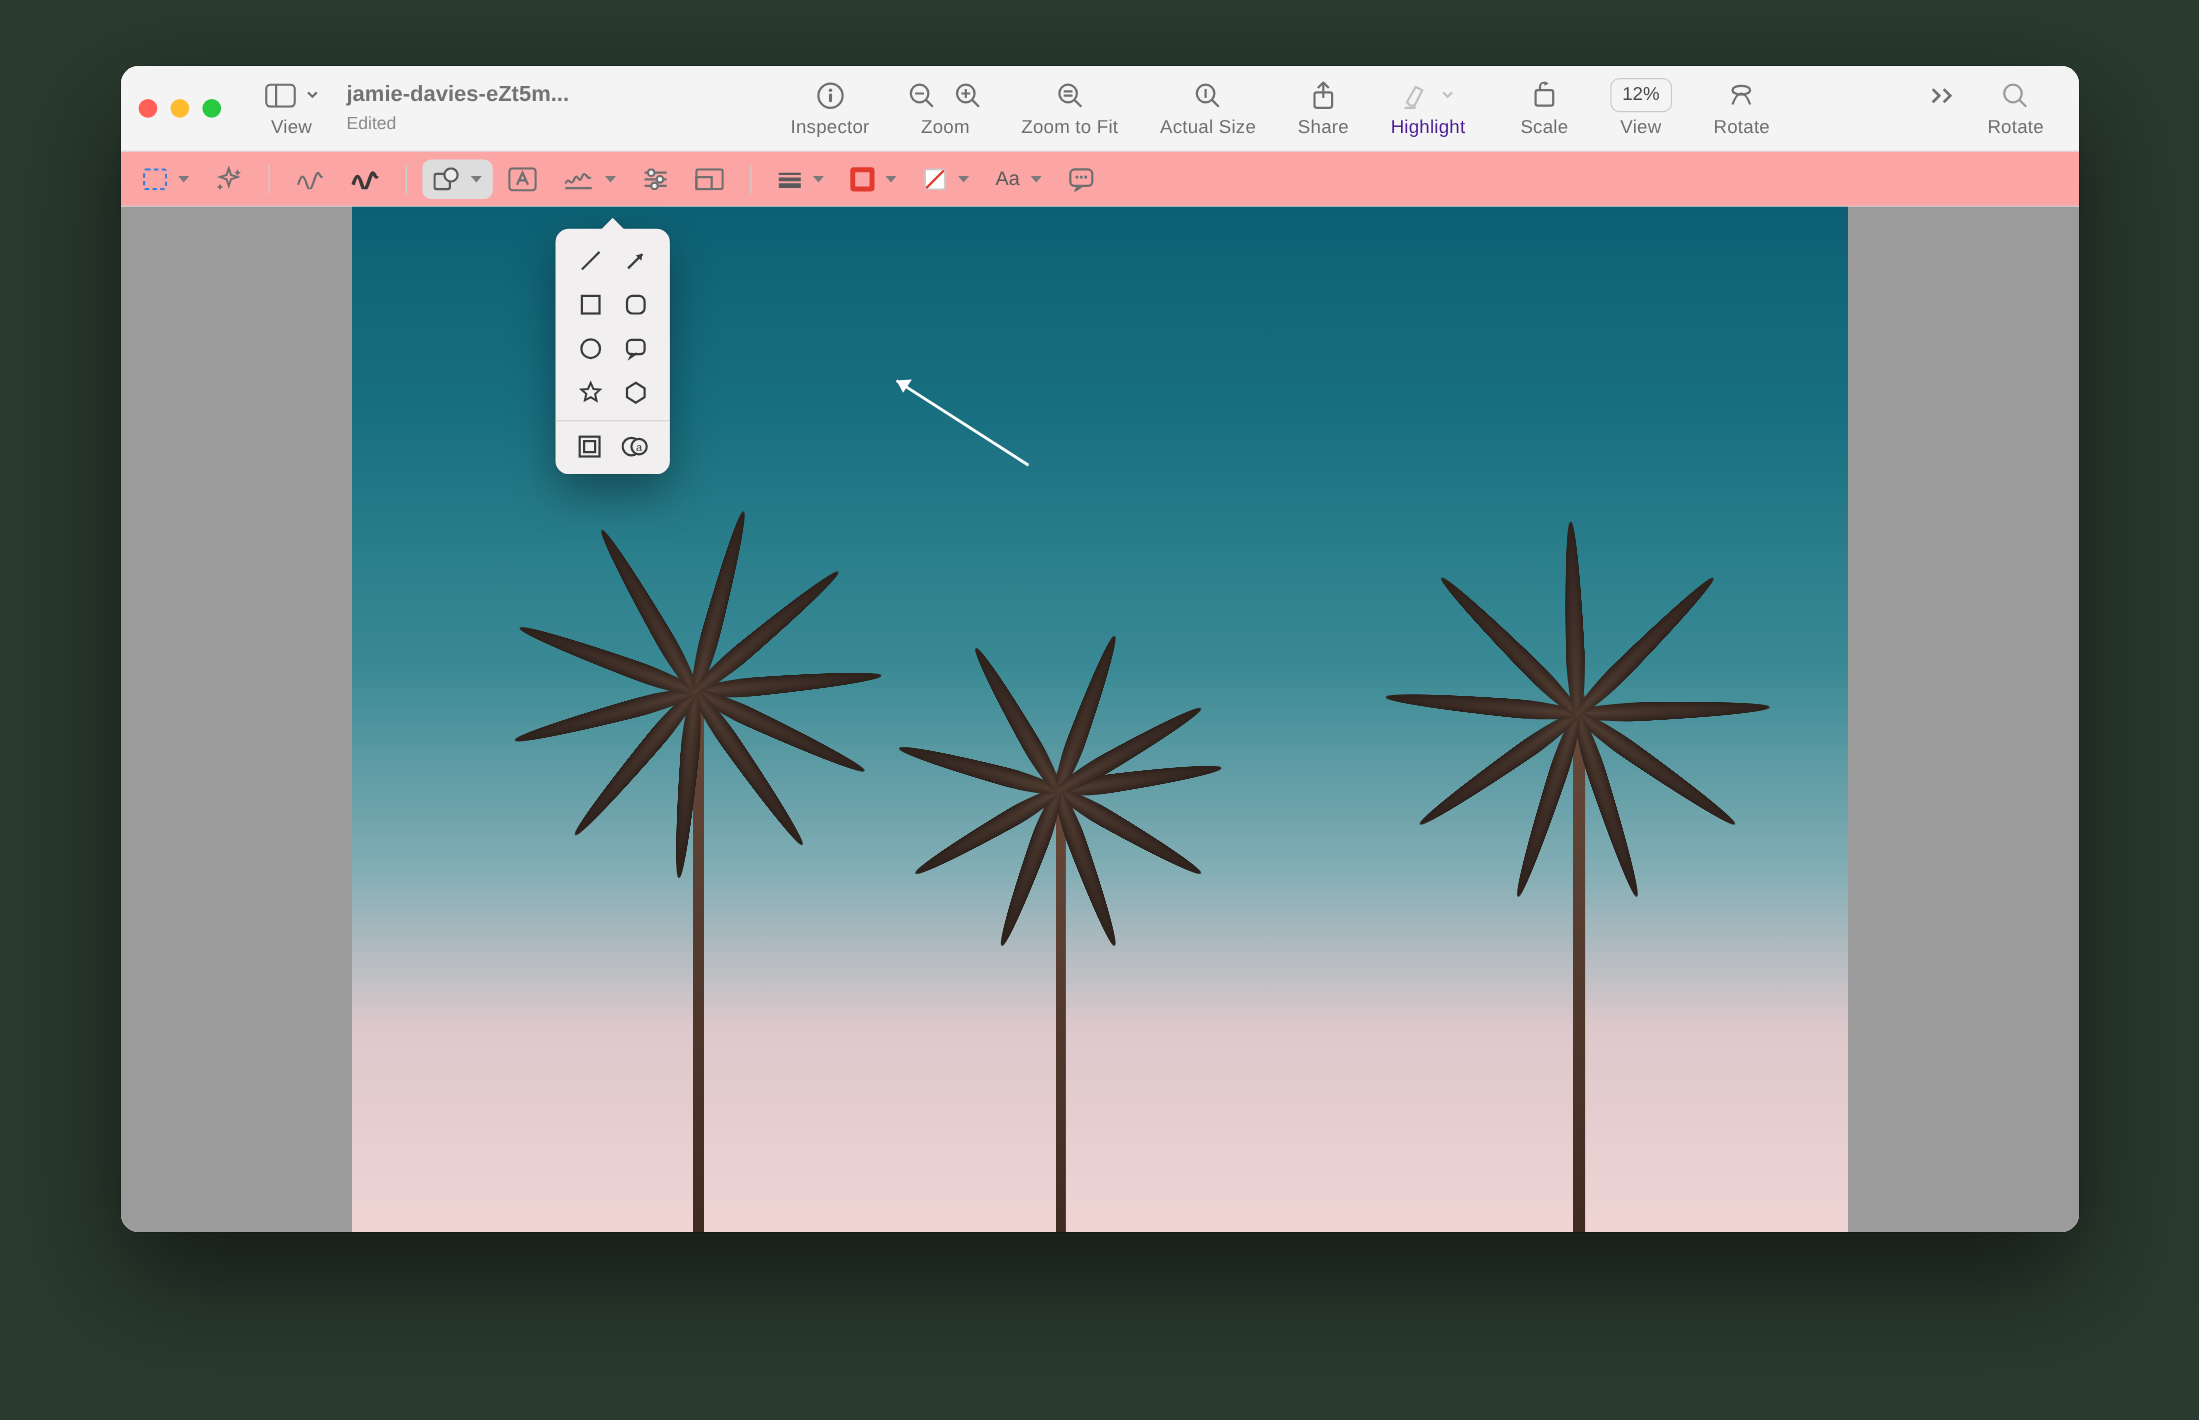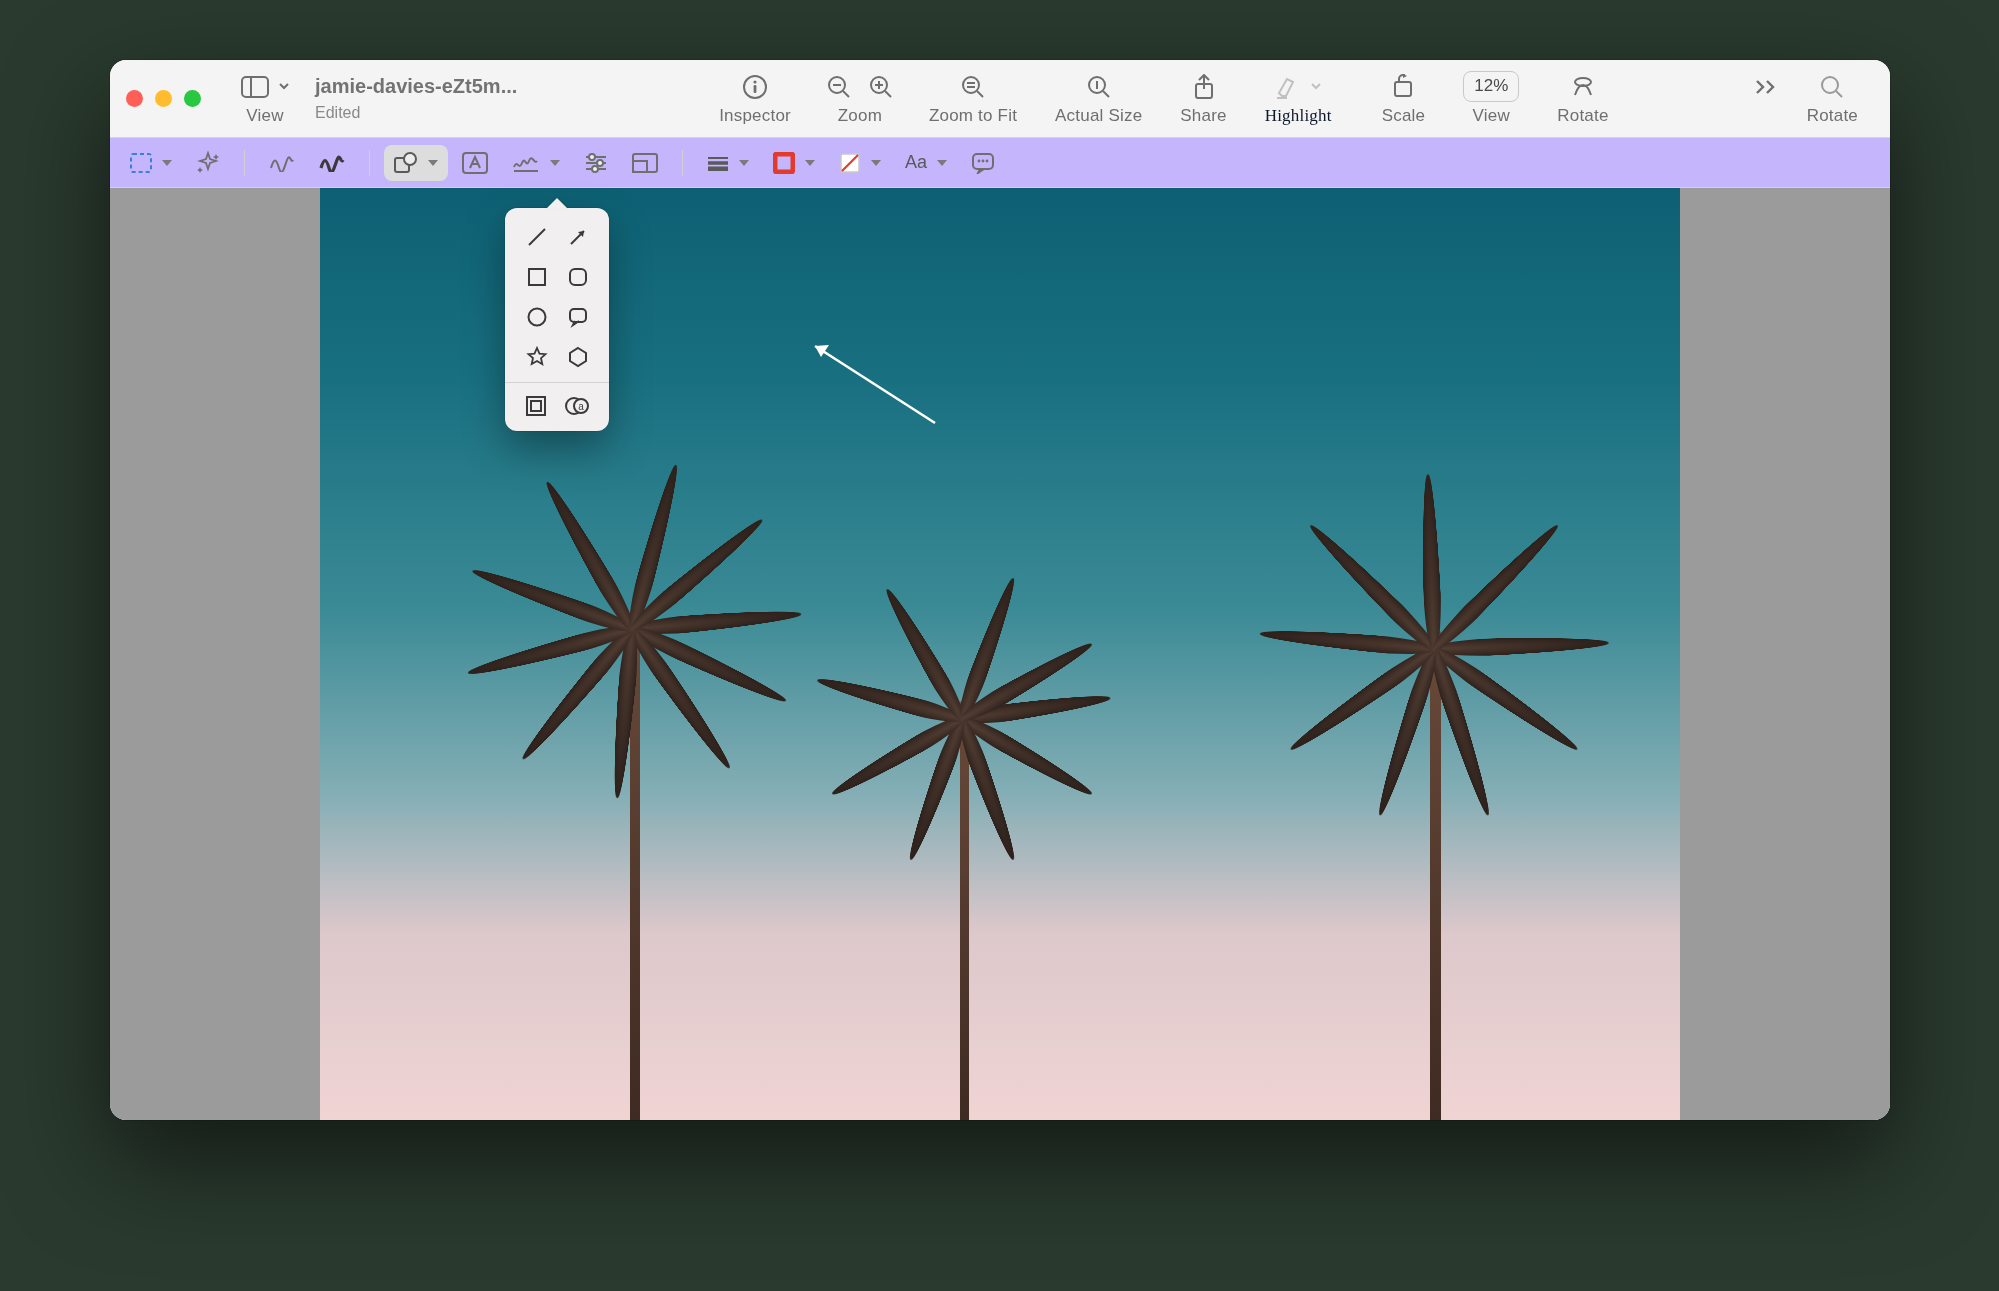"Highlight" .tb-item.disabled { color: #0f172a -> #4c1d95; font-family: Liberation Serif, serif -> none }
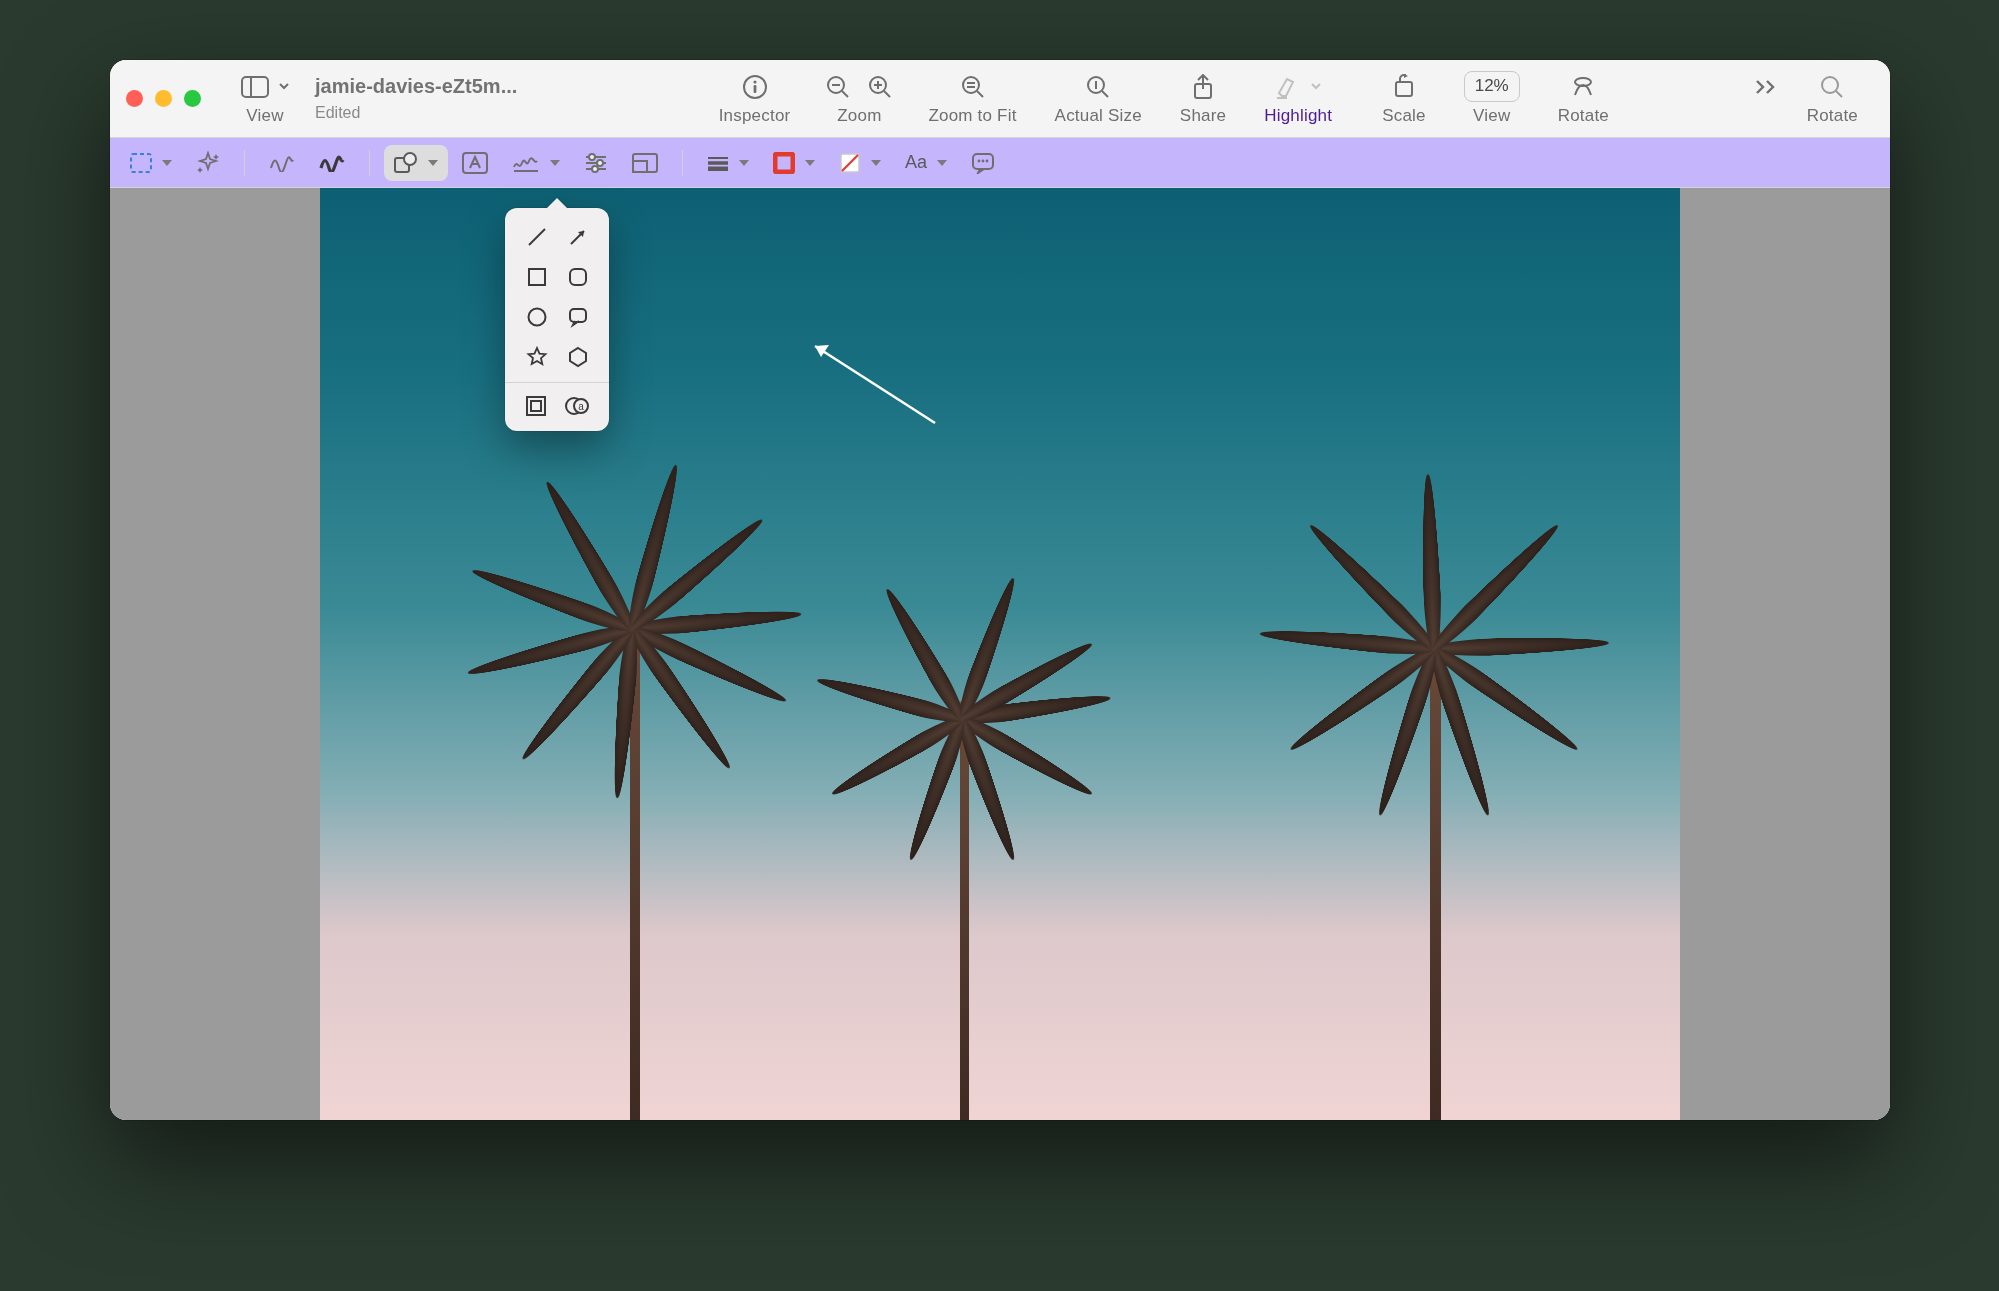"Aa" .markbar { background: #c4b5fd -> #fca5a5 }
